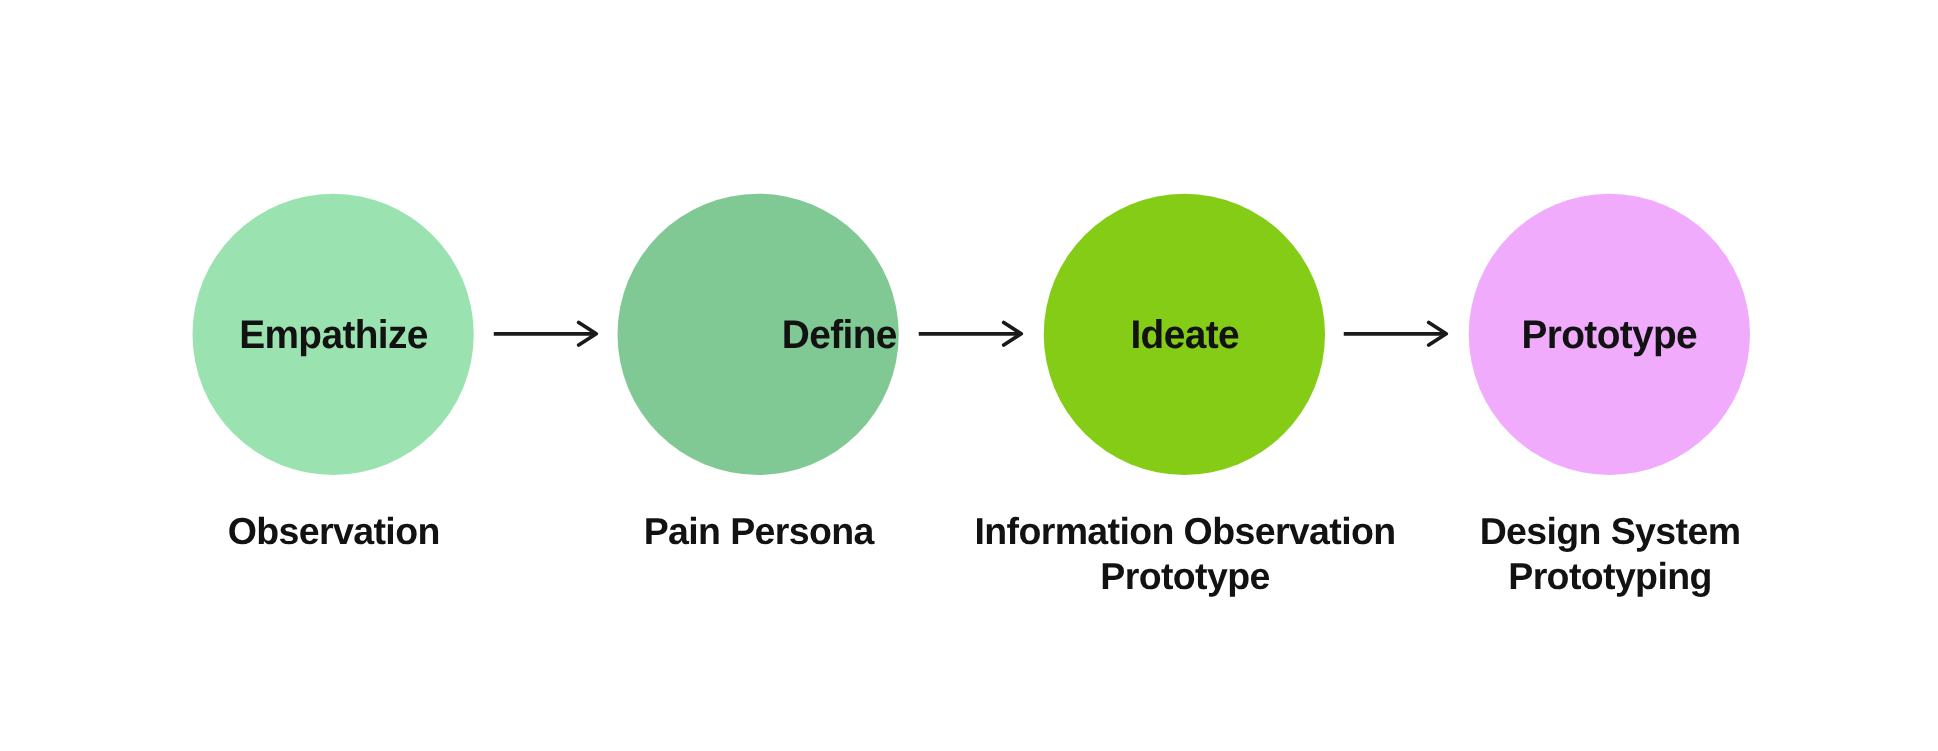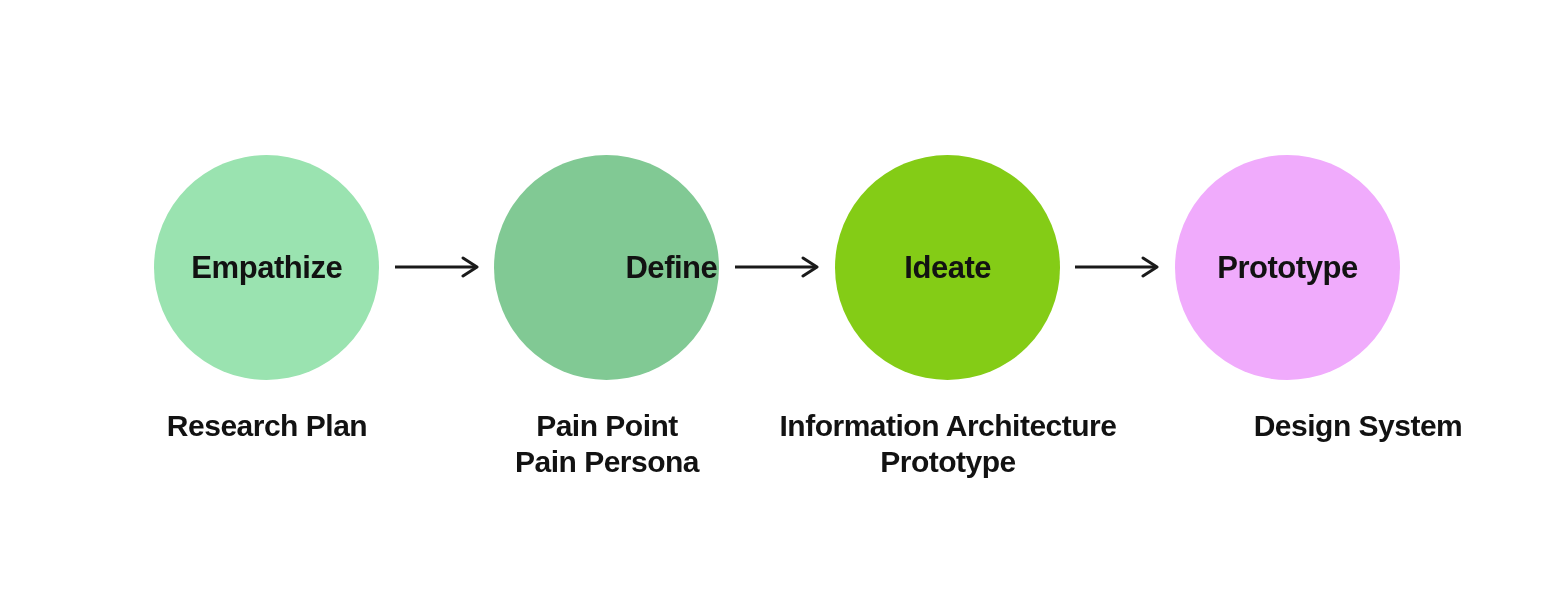"Observation" div { html: none -> <div>Observation</div> }
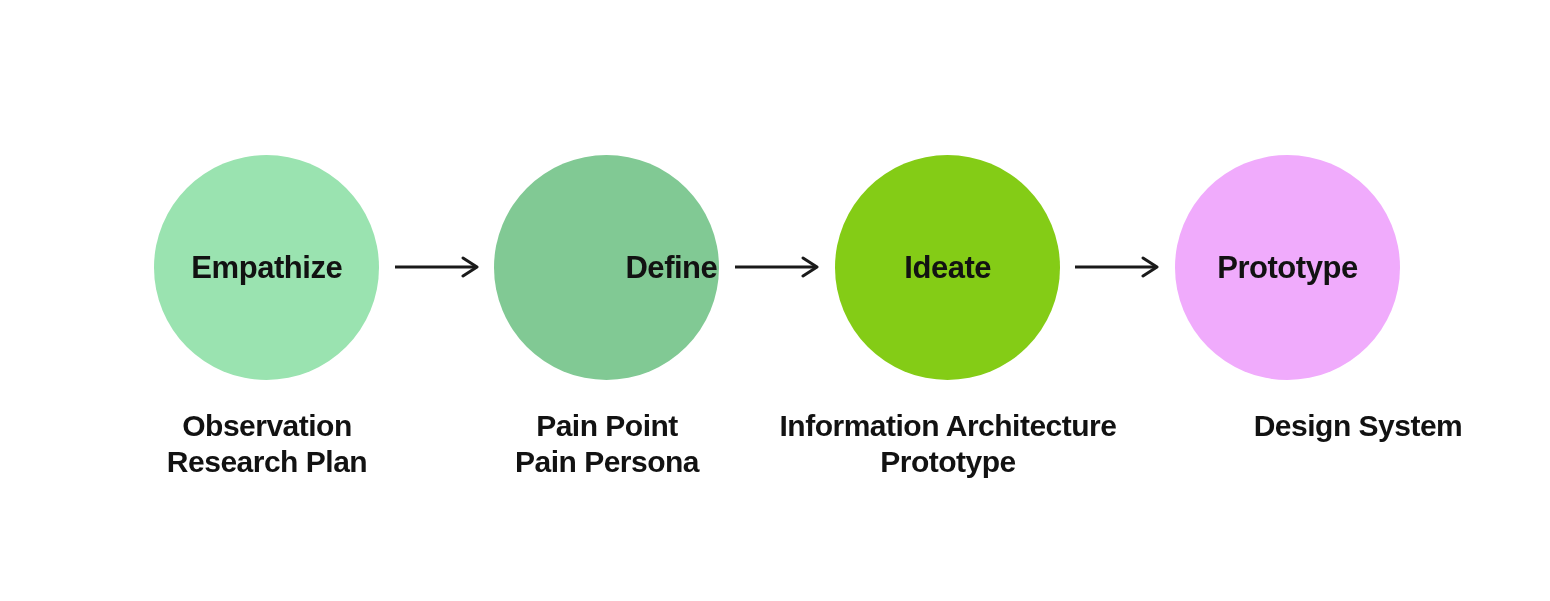"Pain Point" div { html: <div>Pain Point</div> -> none }
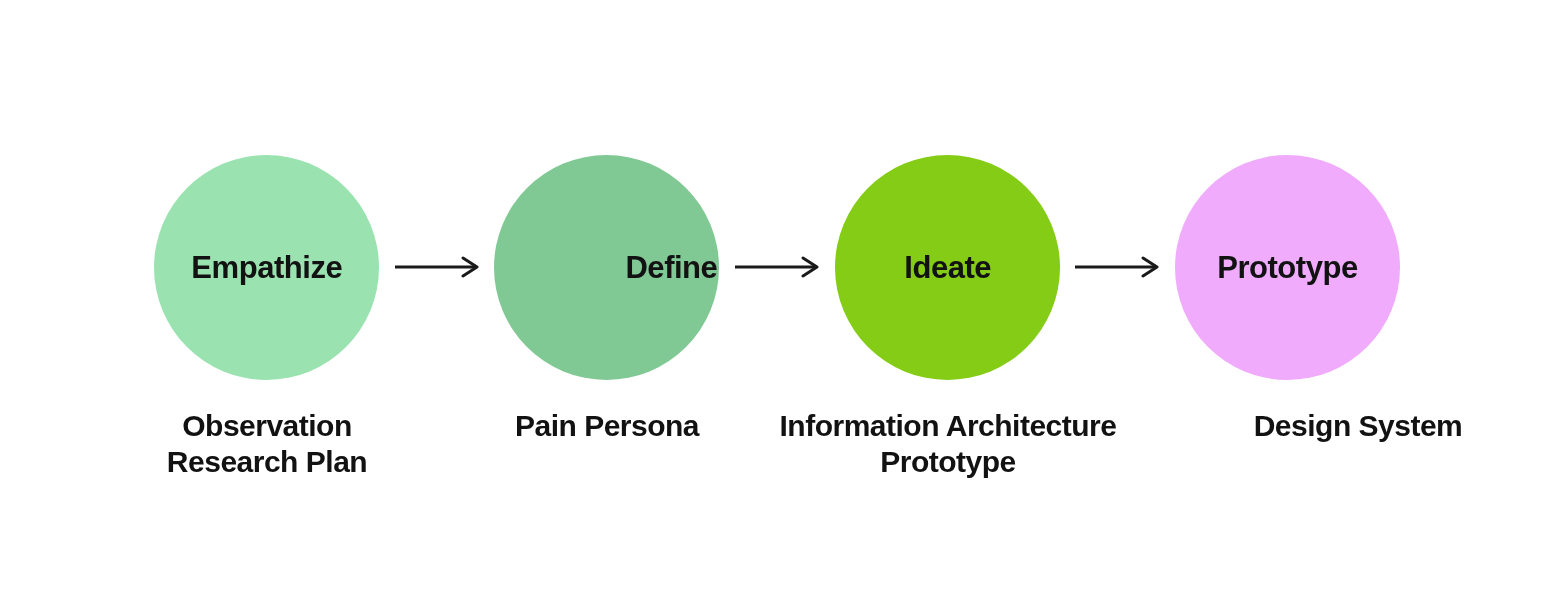"Information Architecture" div { text: Architecture -> Observation }
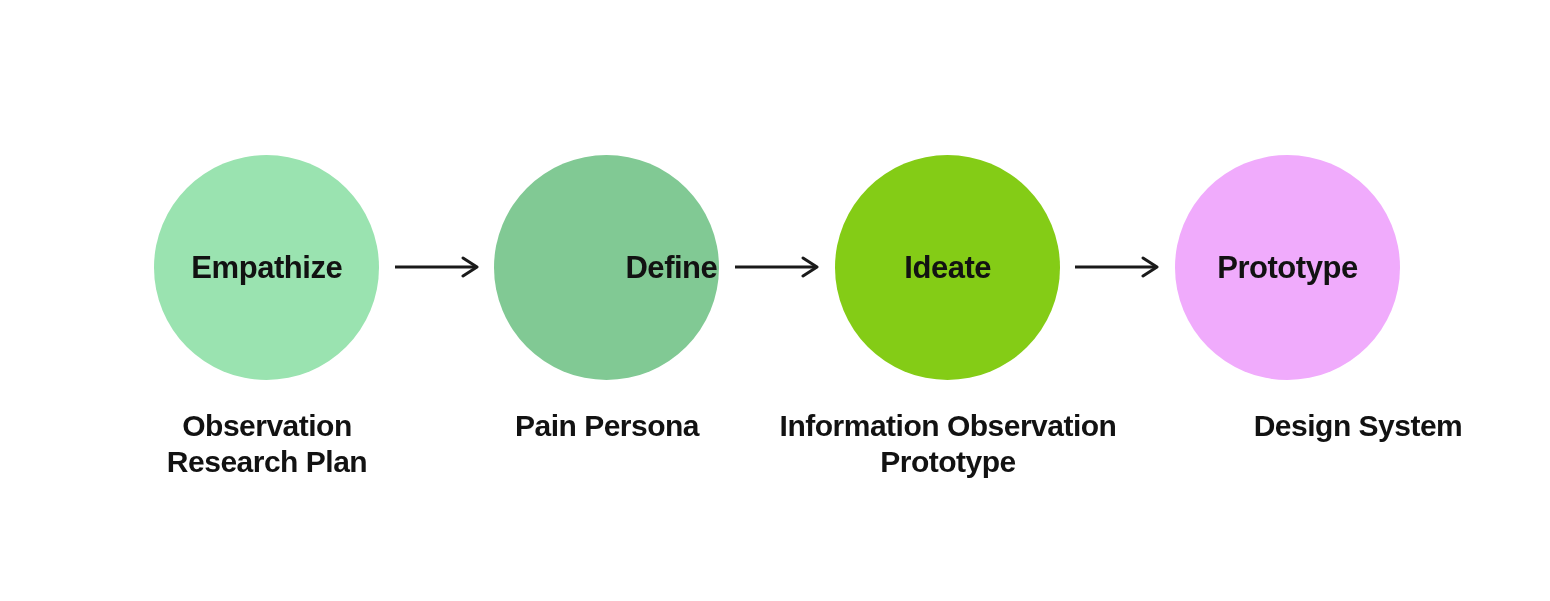"Design System" .pos-t4 { left: 1358px -> 1288px }
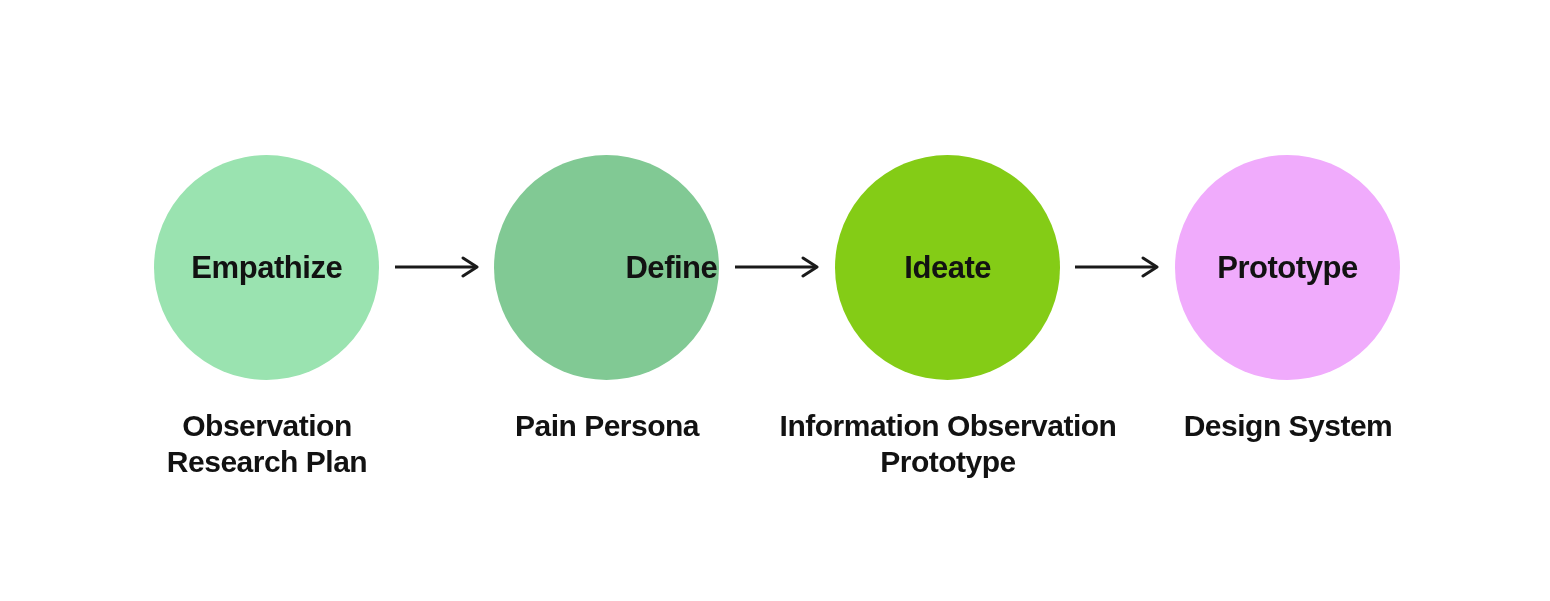"Research Plan" div { html: <div>Research Plan</div> -> none }
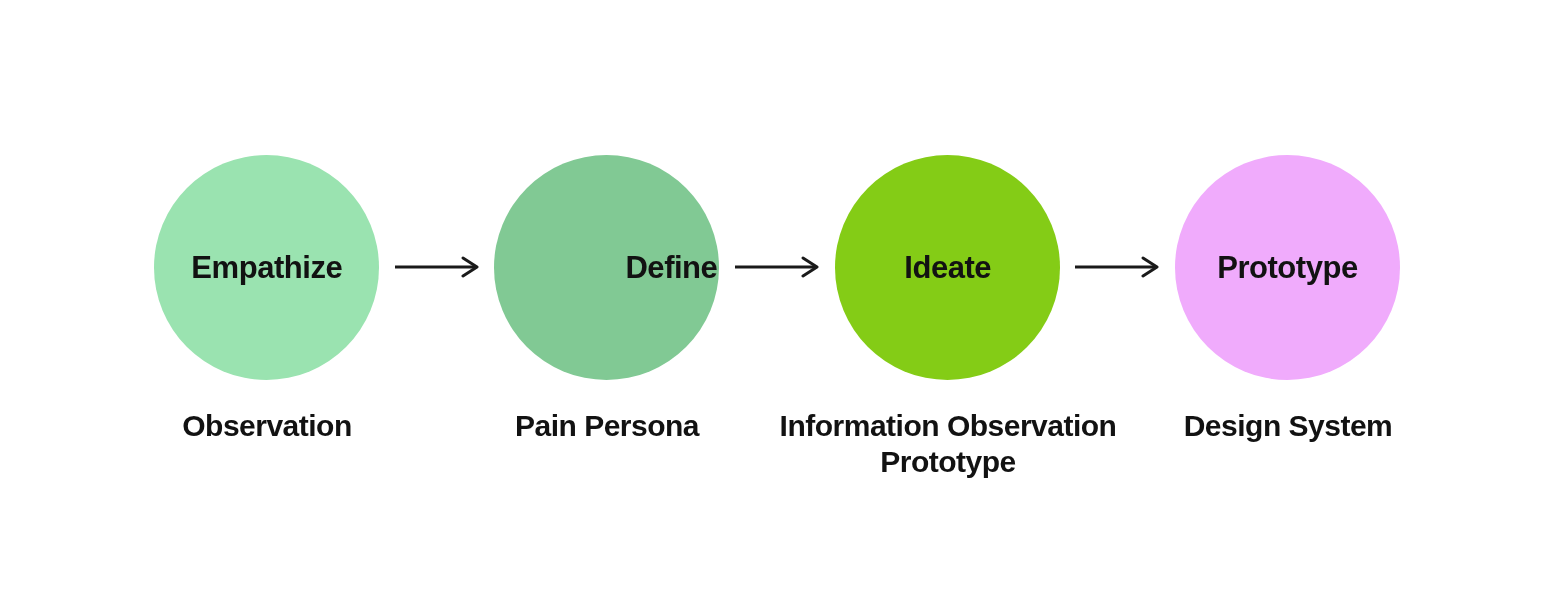"Prototyping" div { html: none -> <div>Prototyping</div> }
